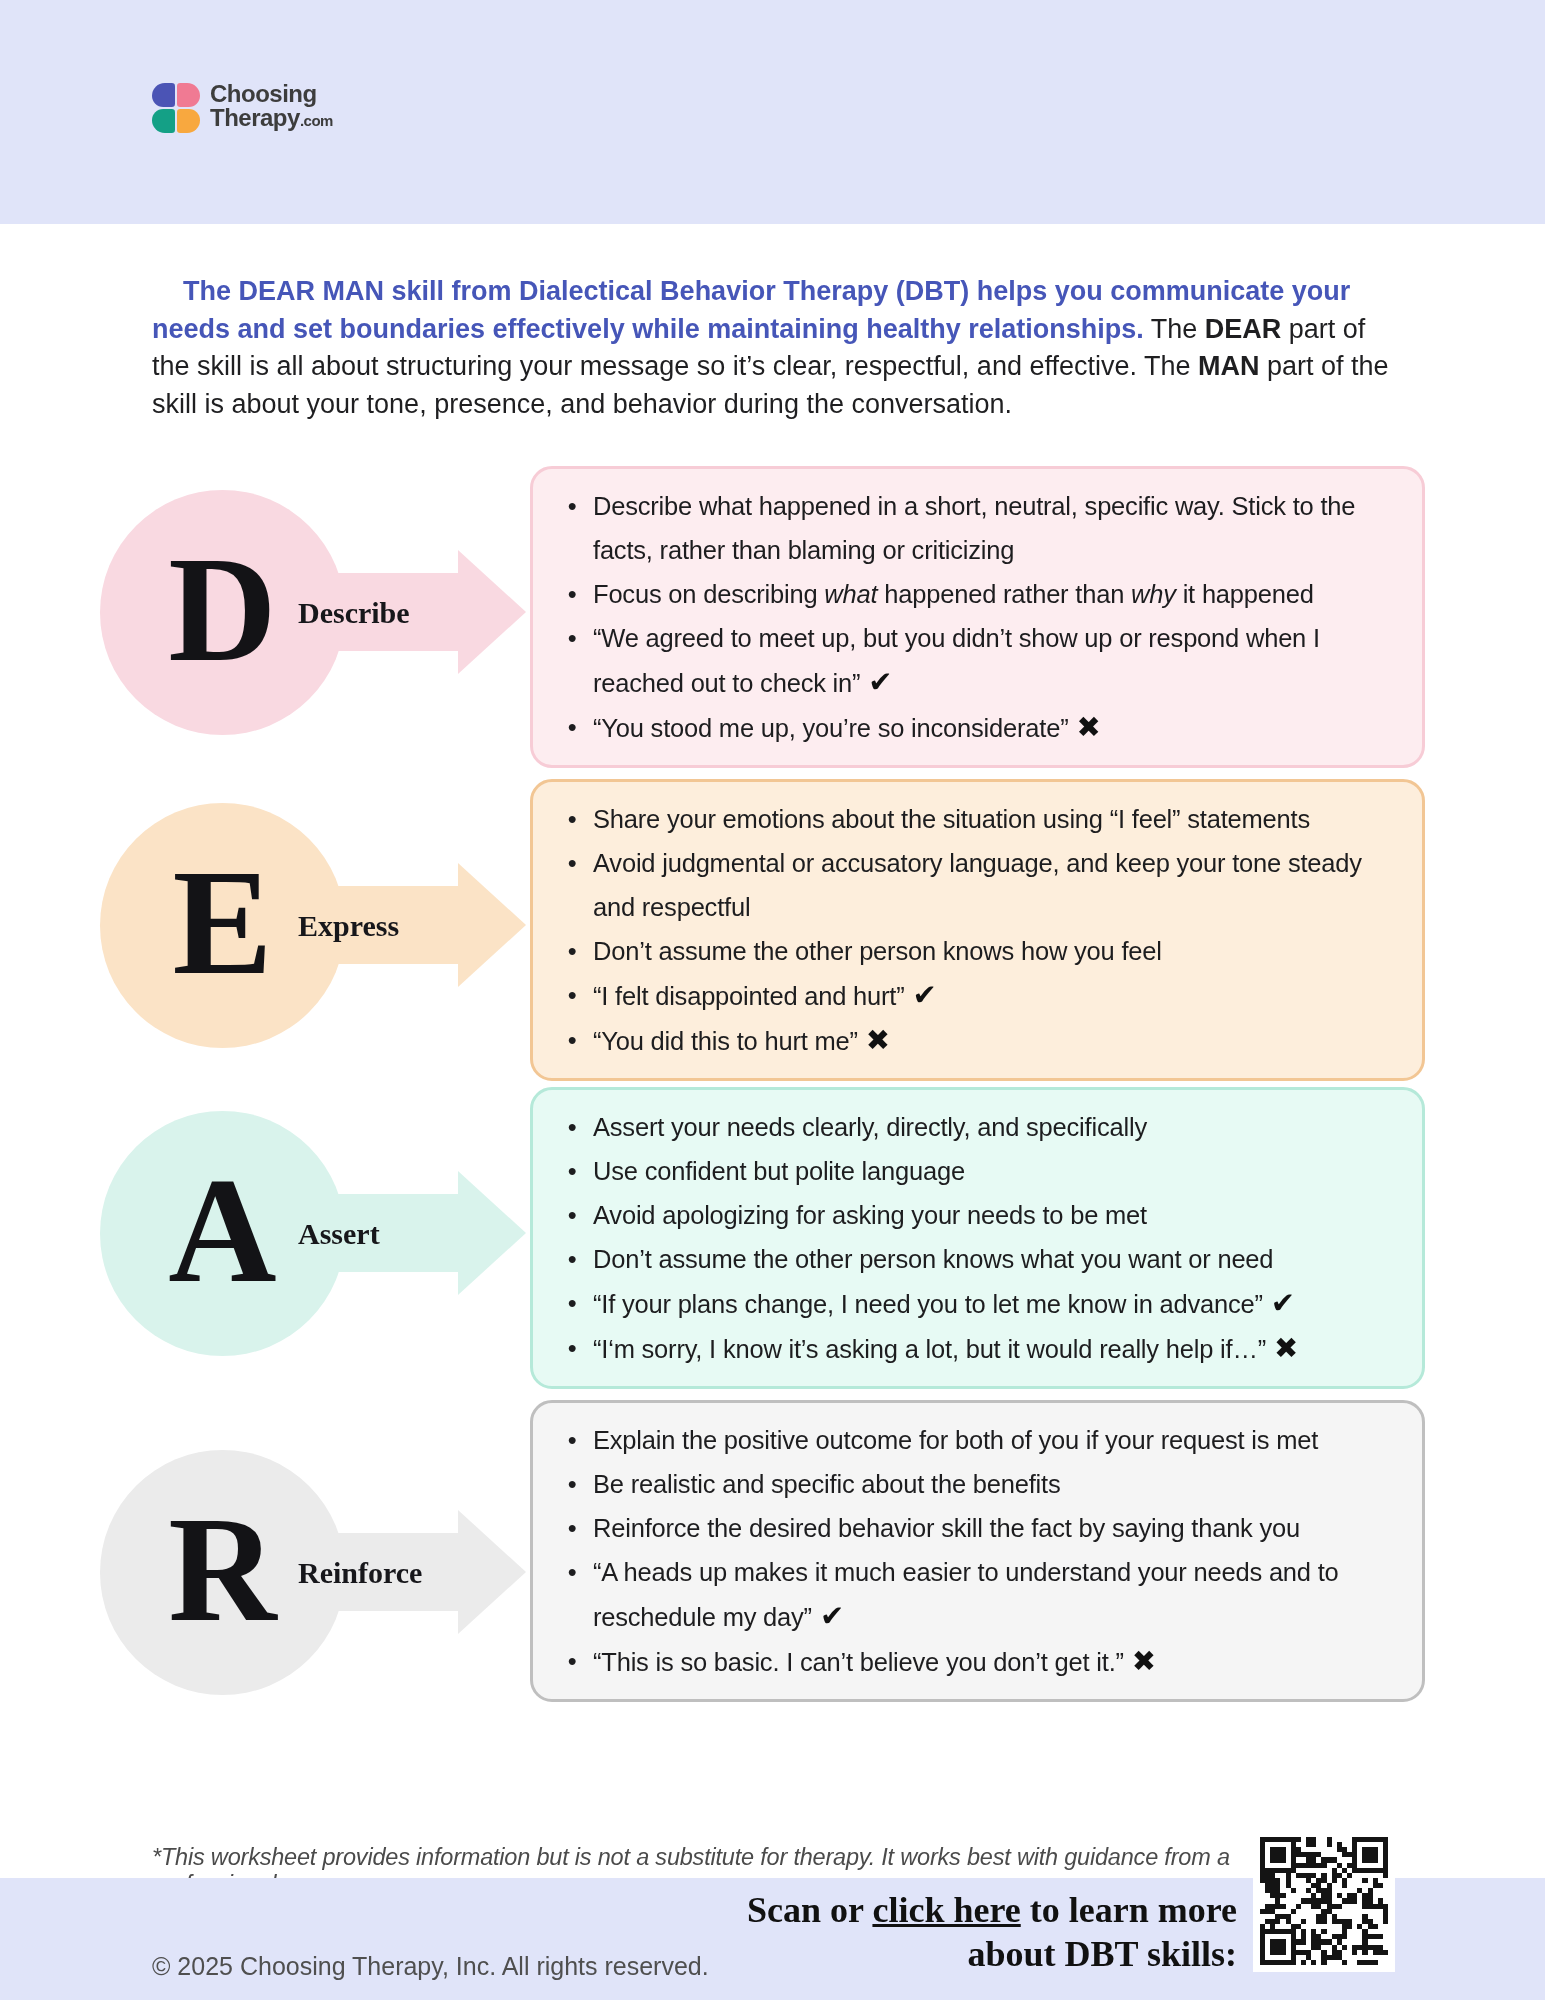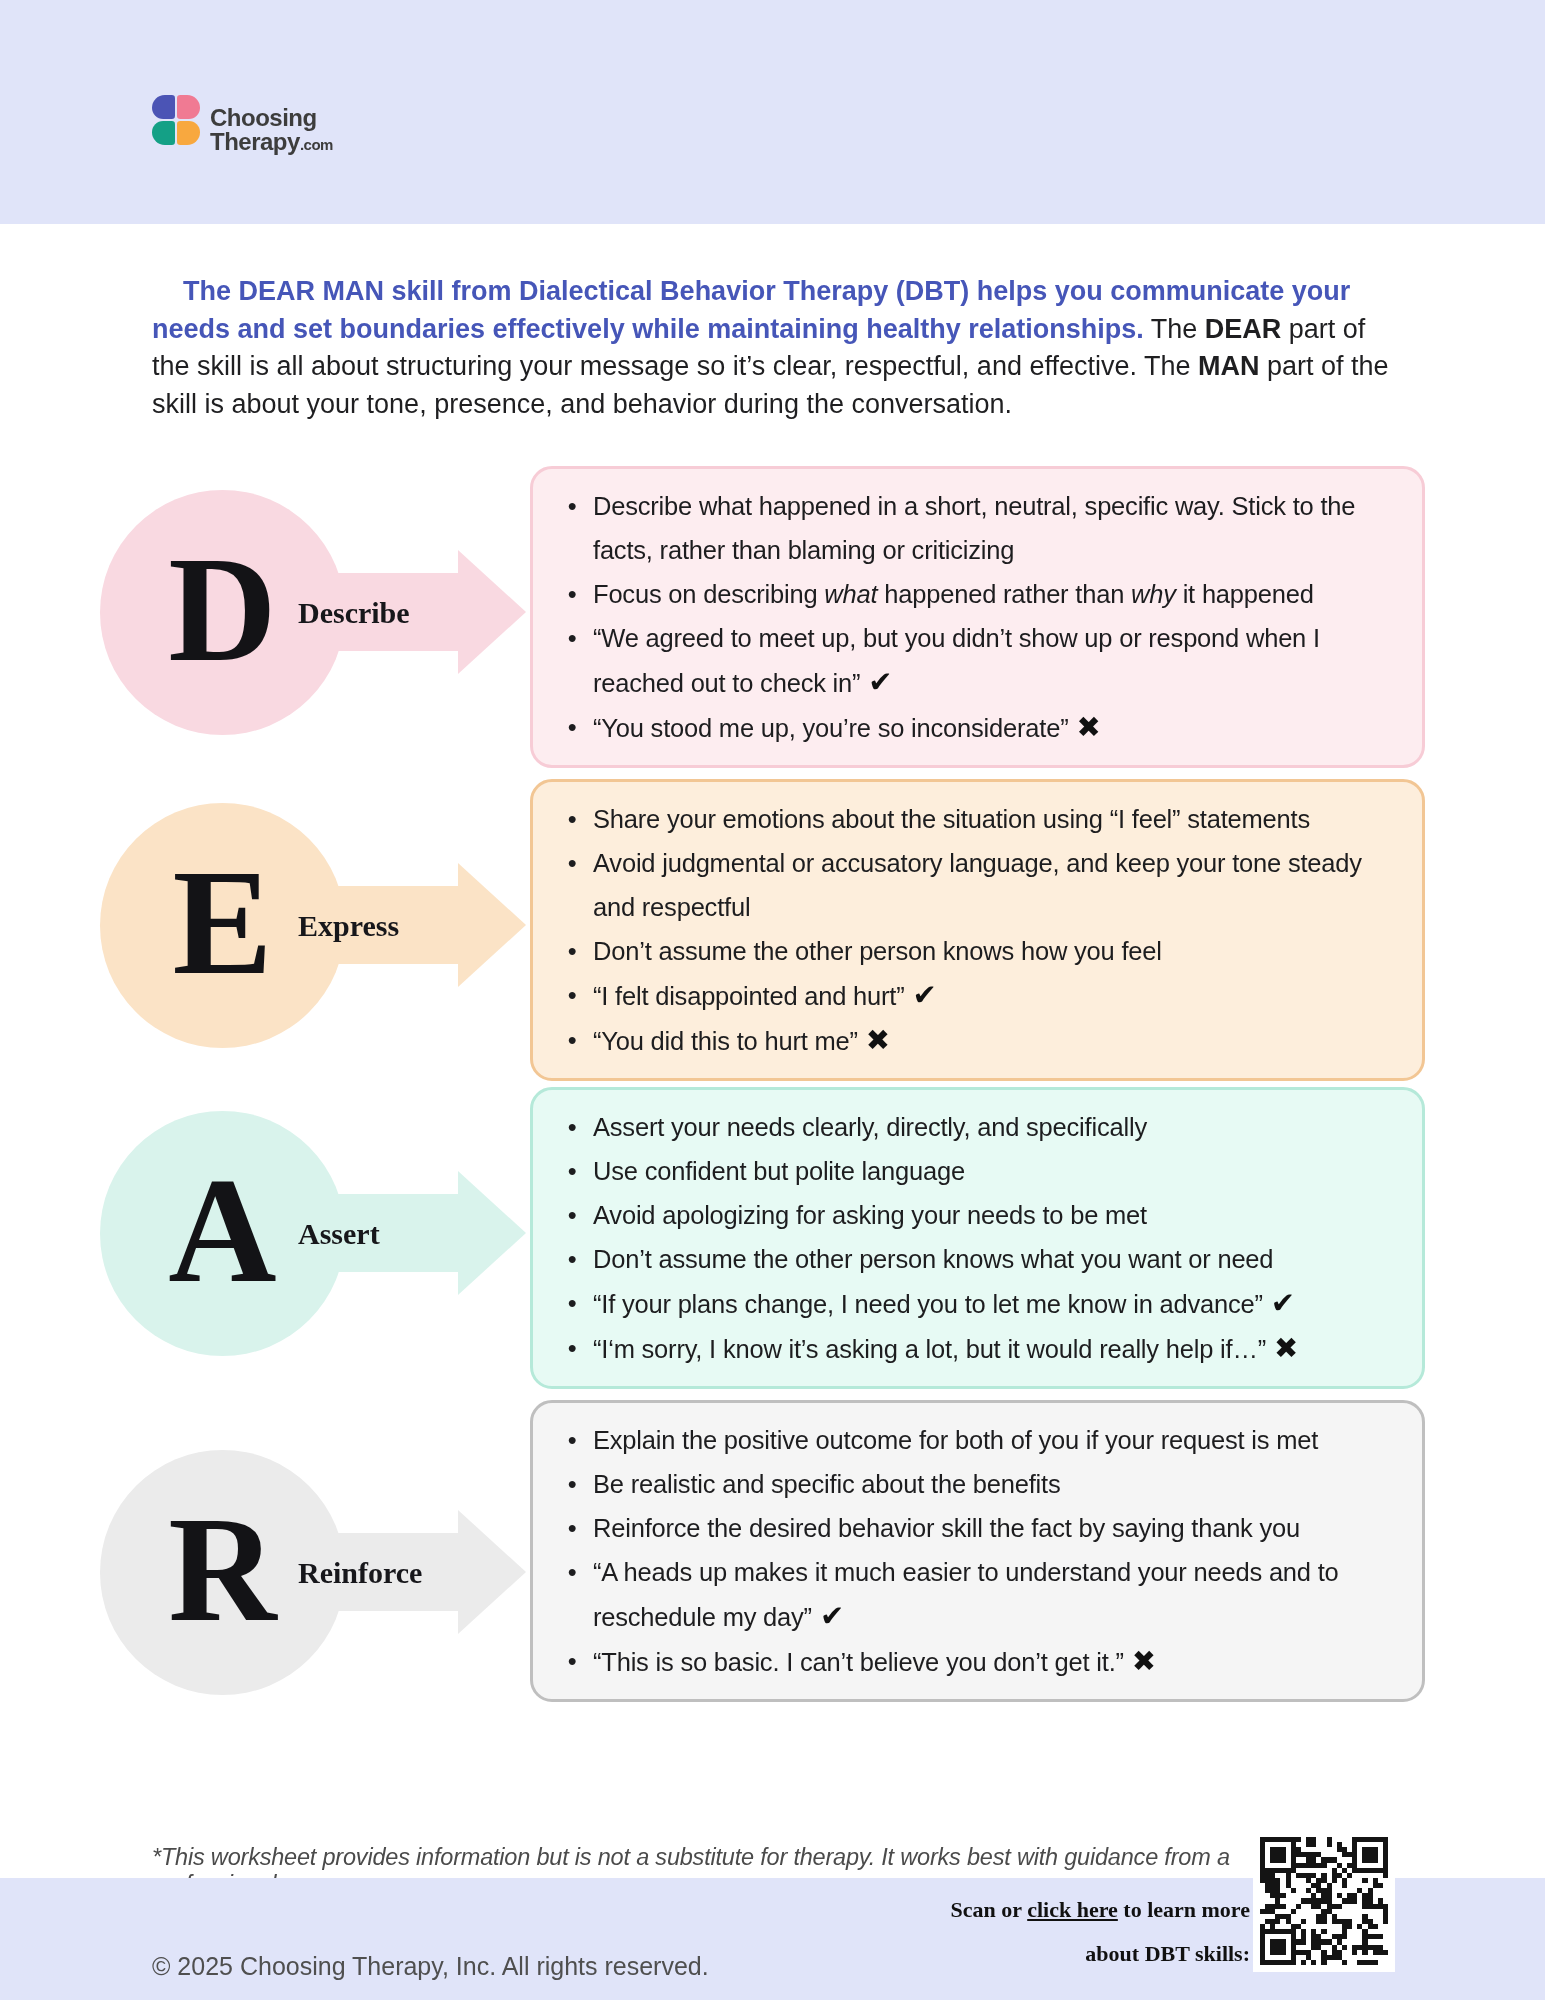"Choosing" #logo-text { margin-top: 24px -> none }
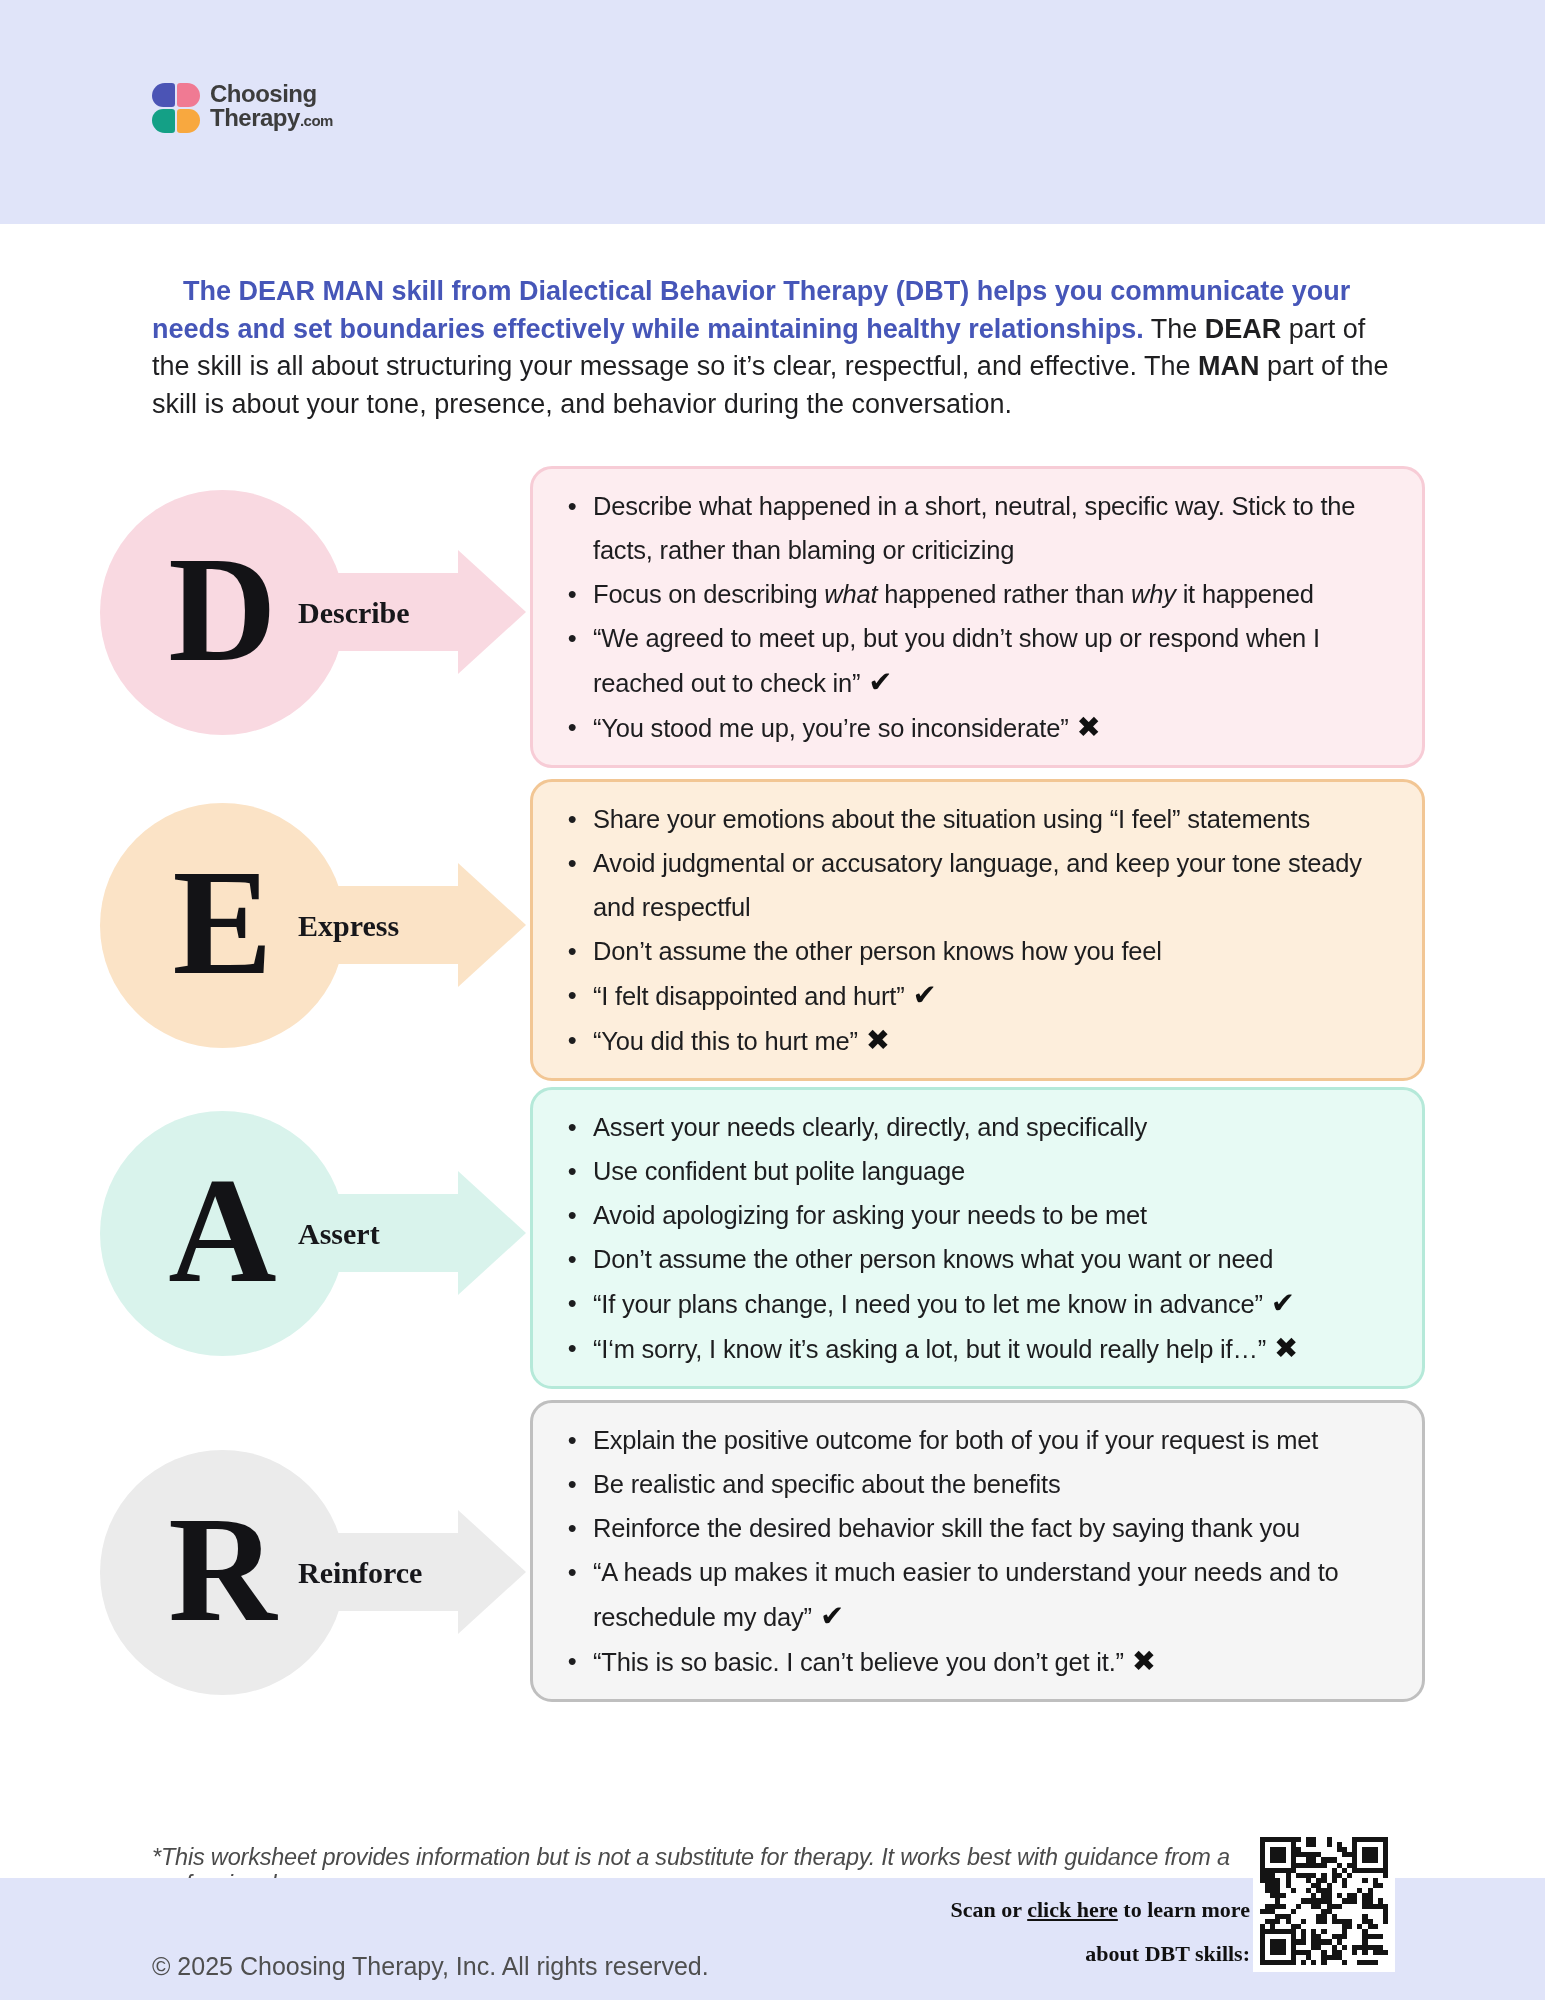"Scan or click here to" #scan { font-size: 22px -> 36px; right: 295px -> 308px }
